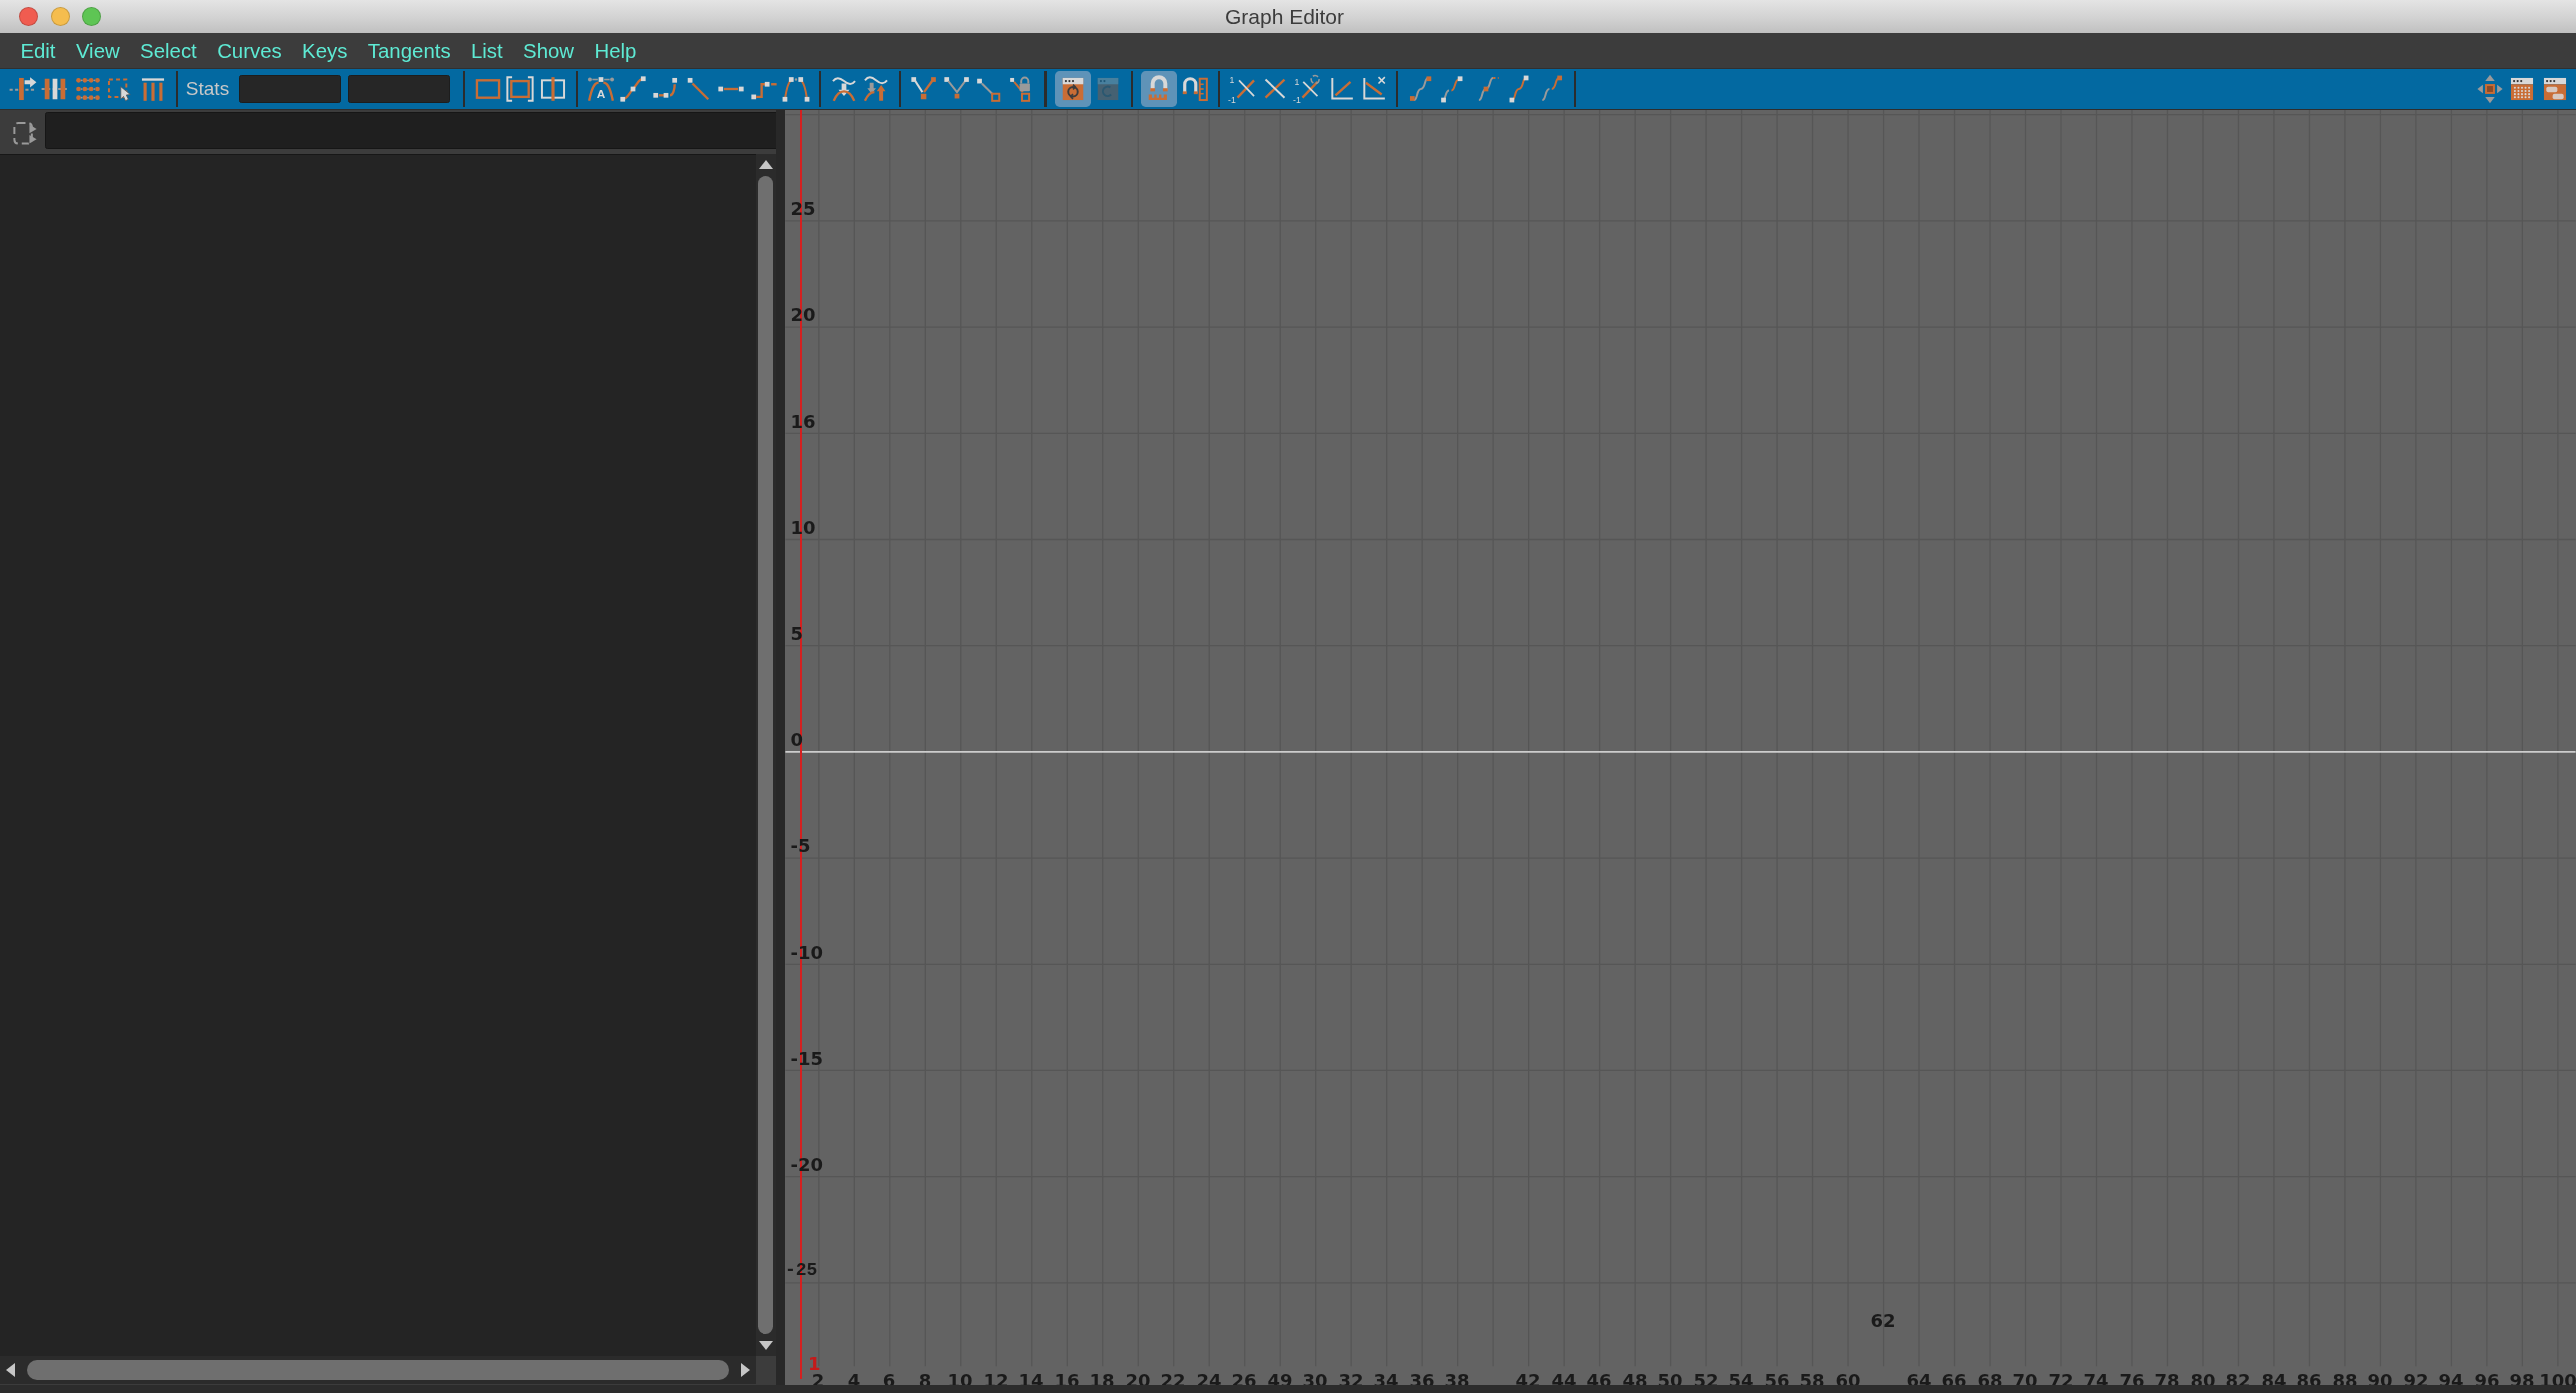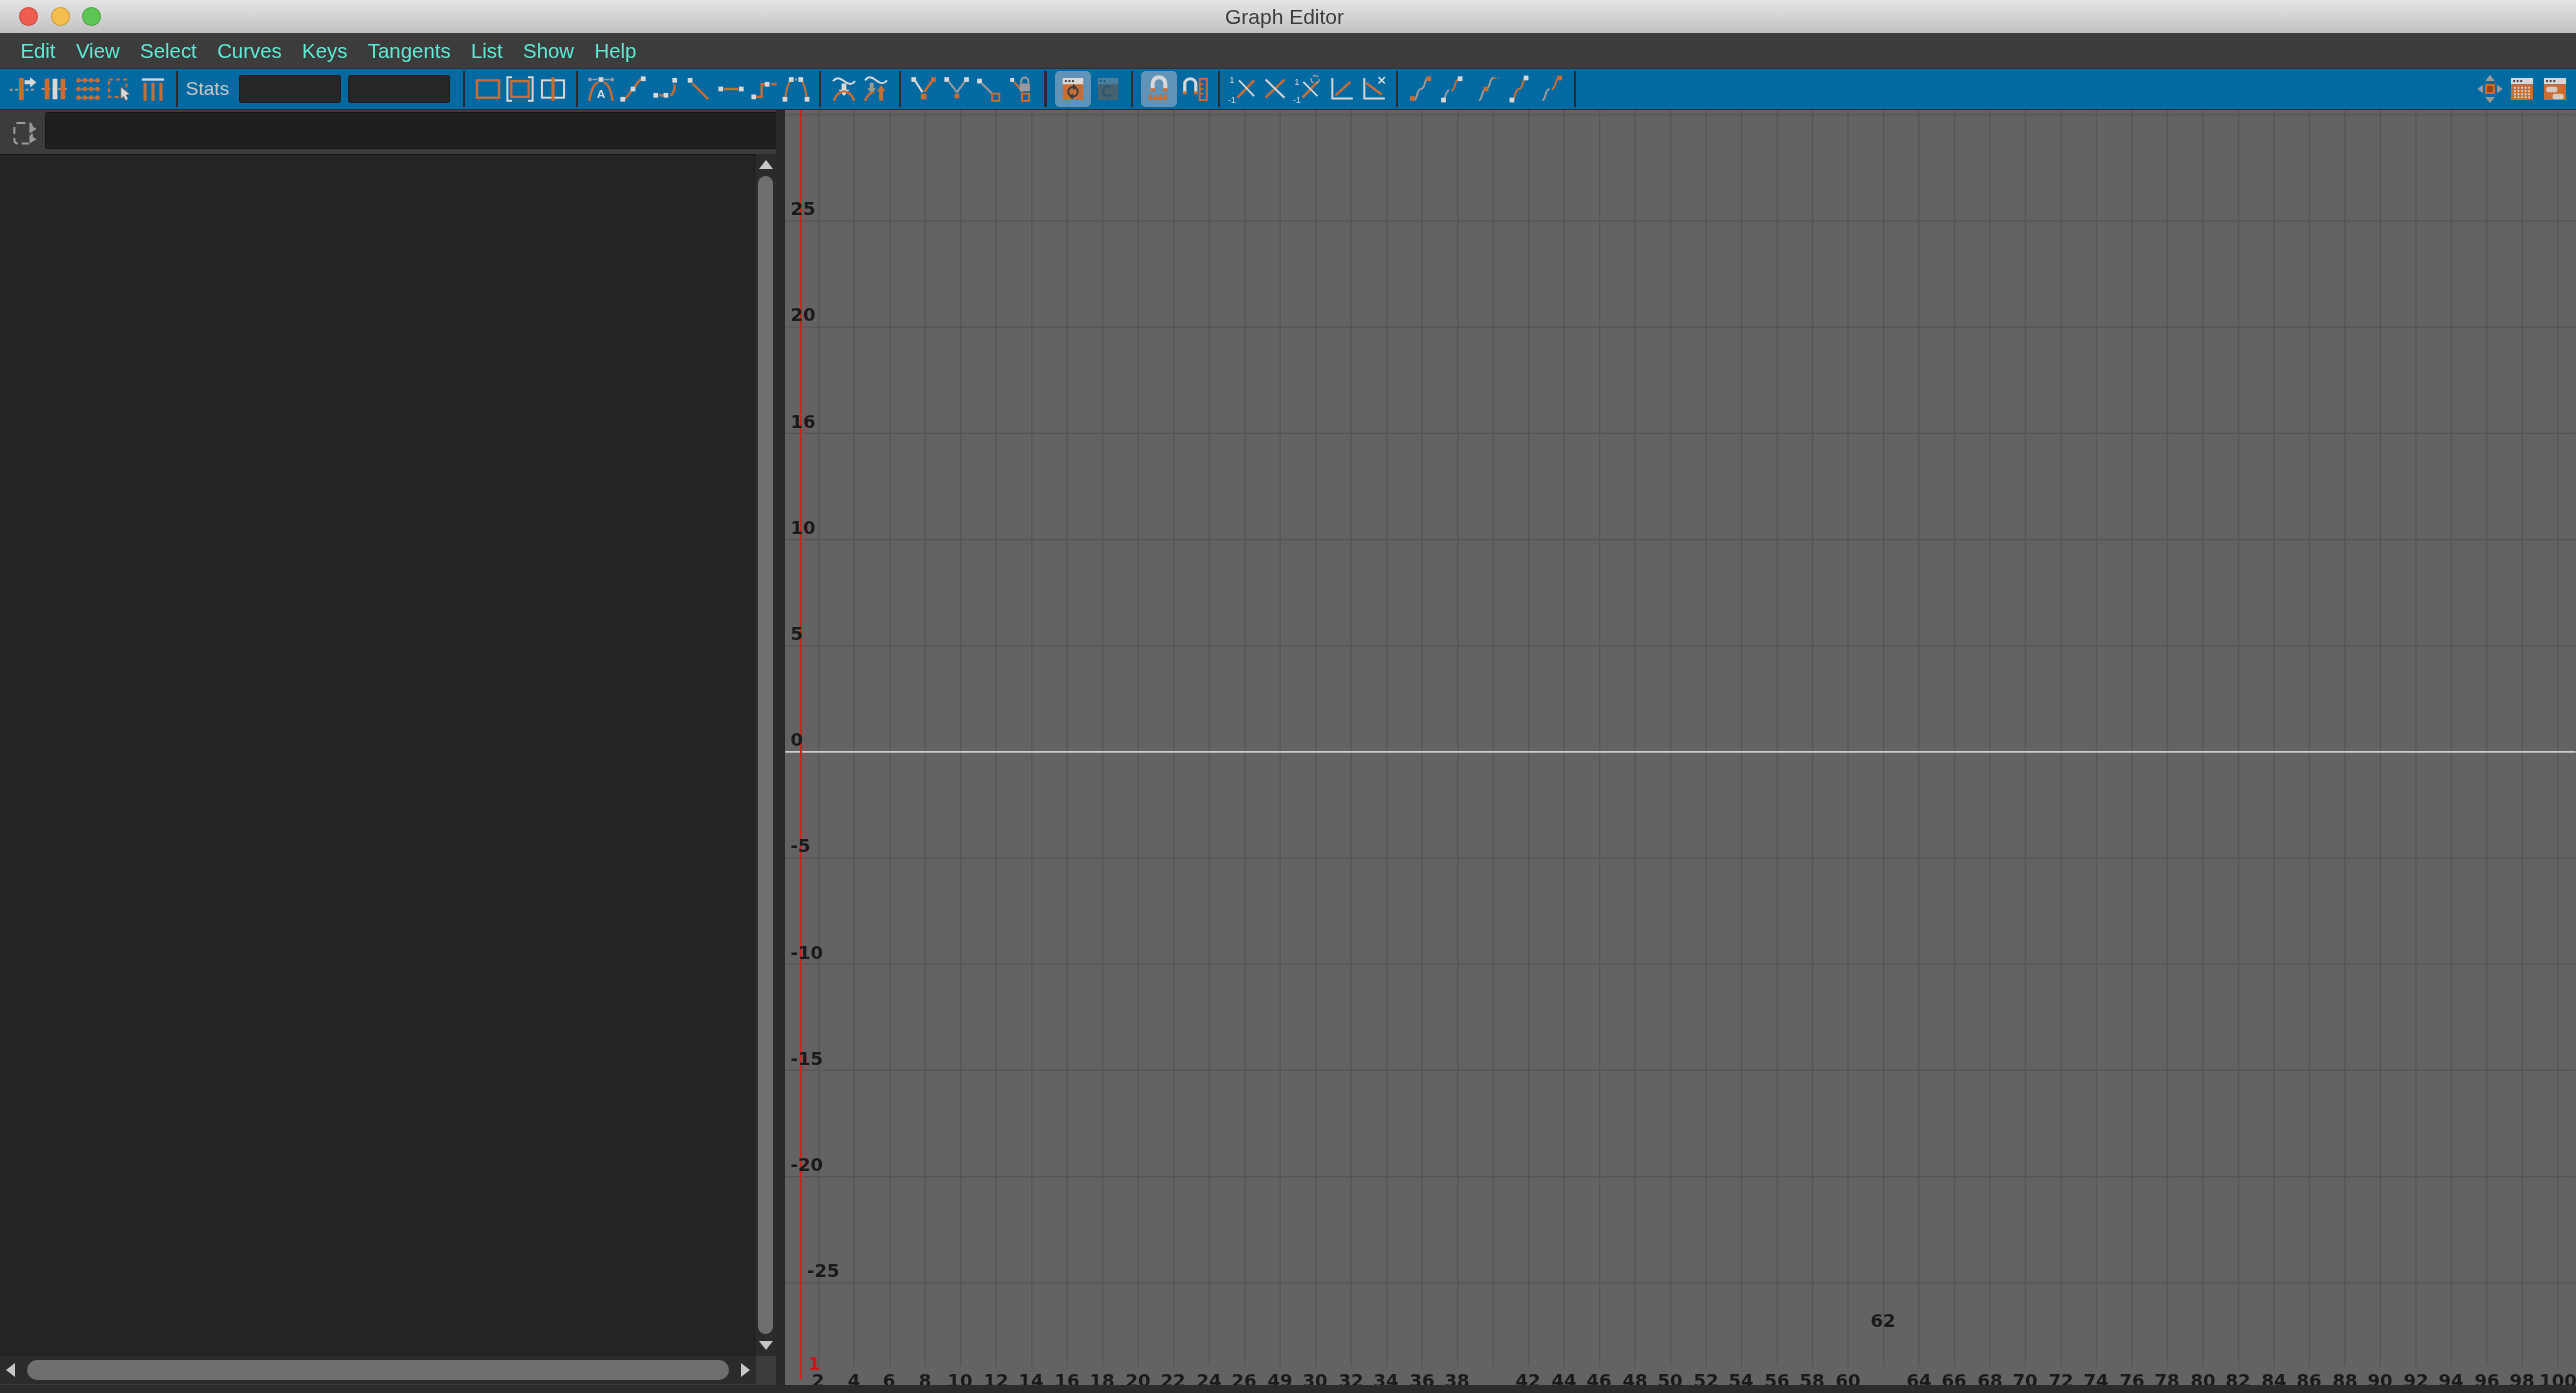"-25" div.ylab { font-family: none -> Liberation Mono, monospace; left: 22px -> 0 }
